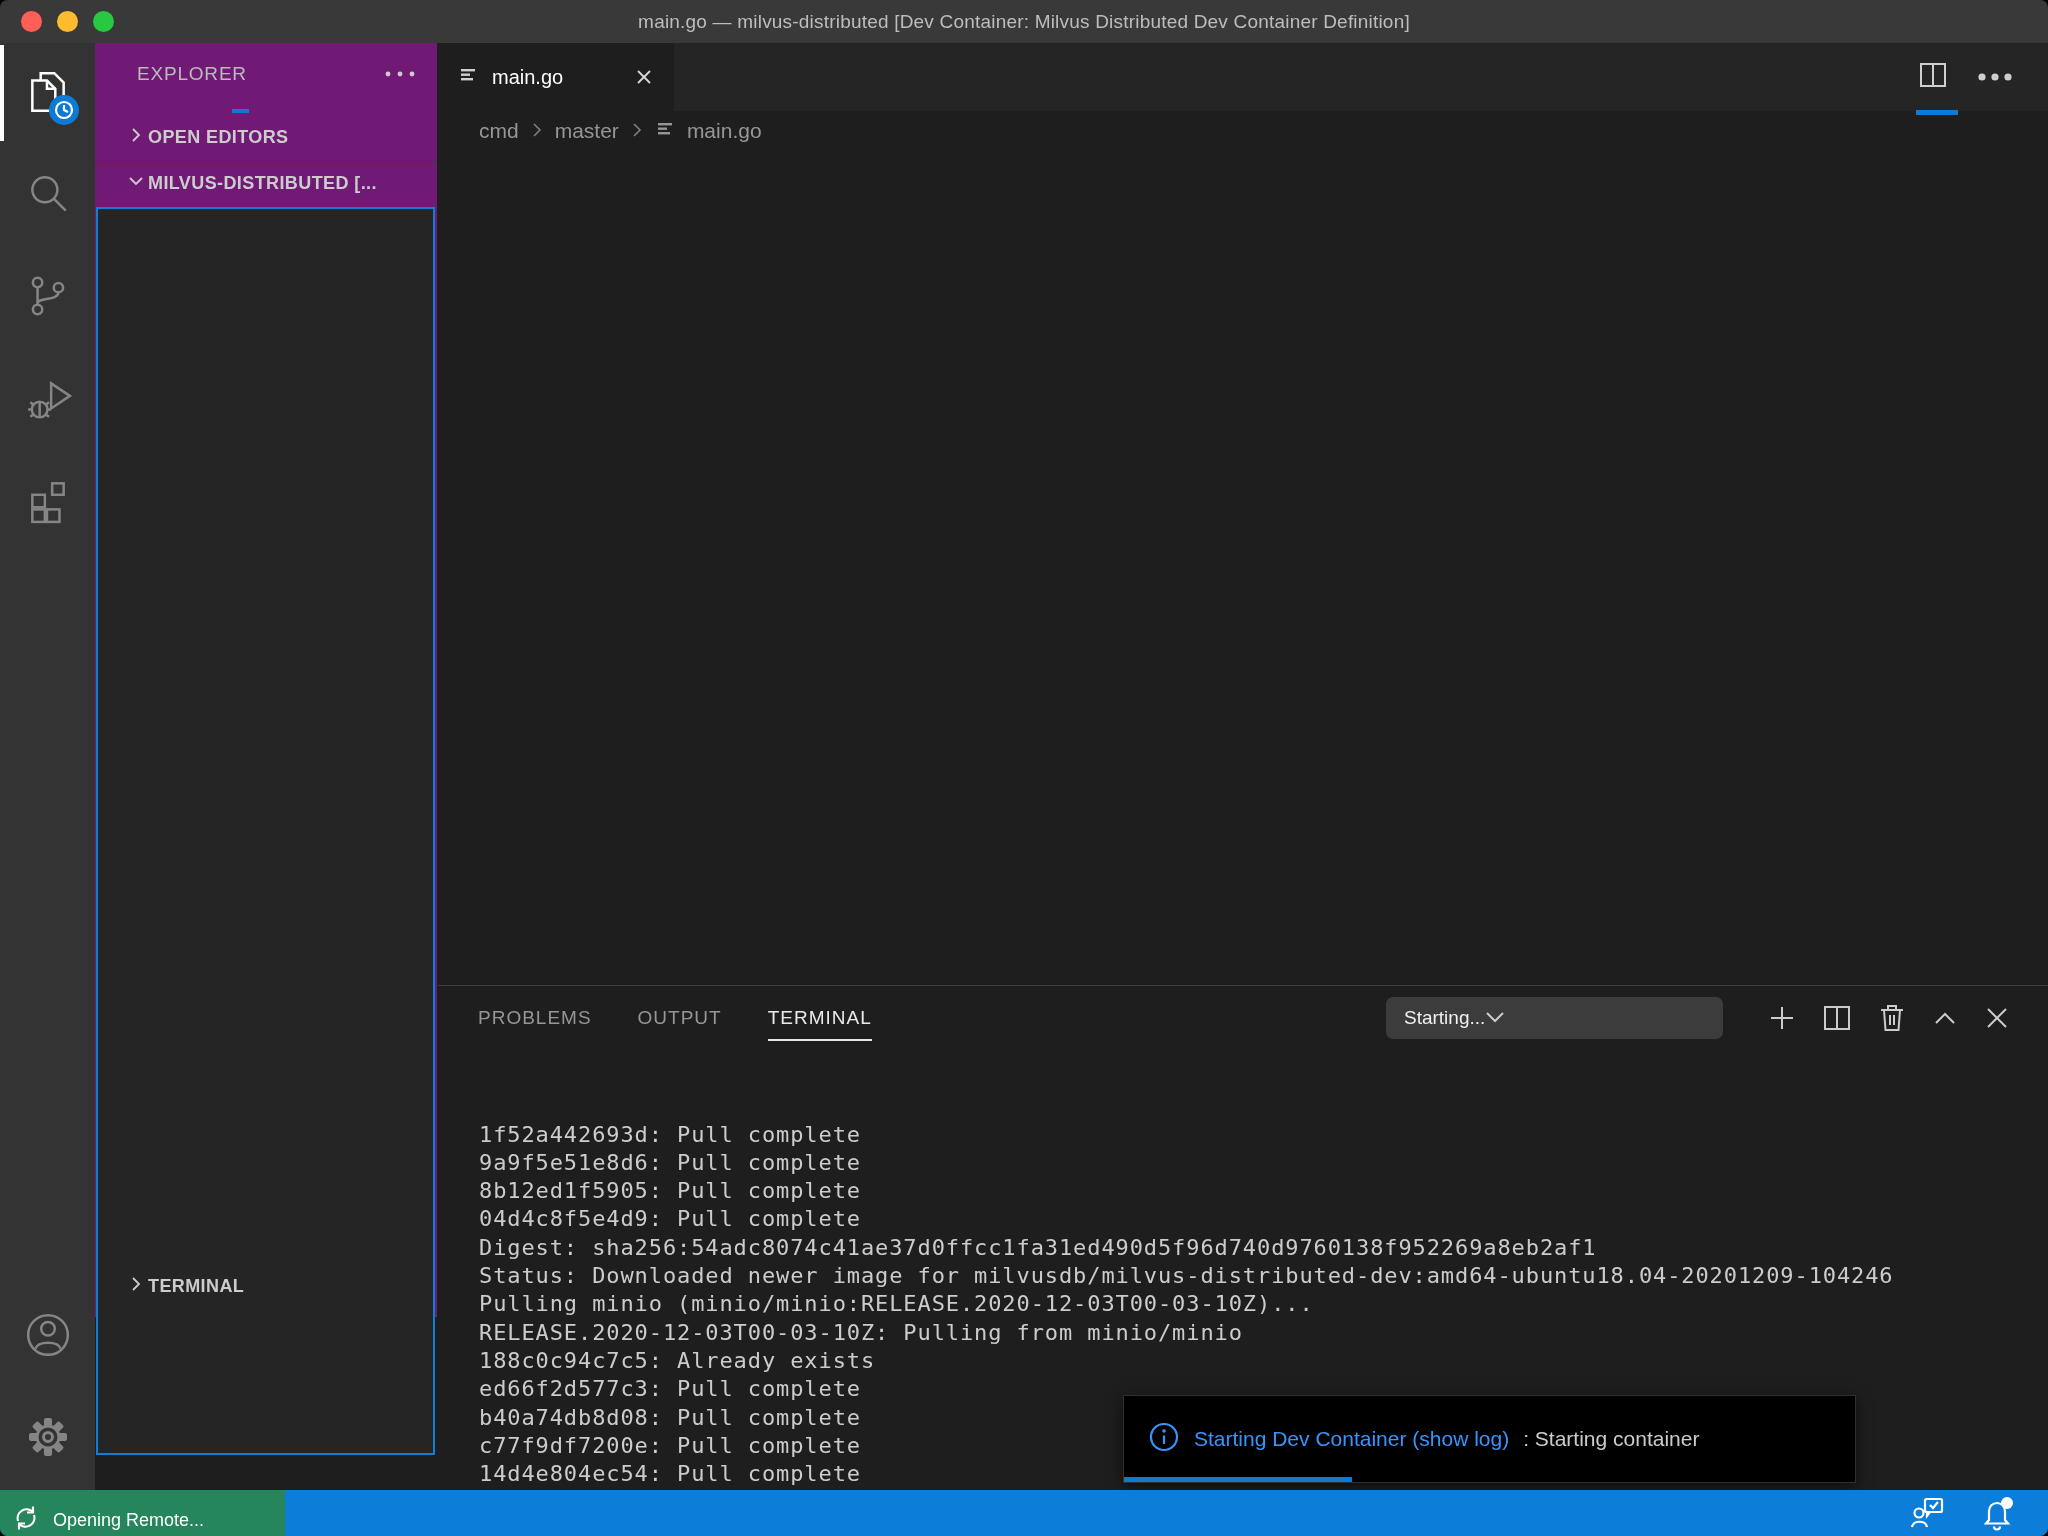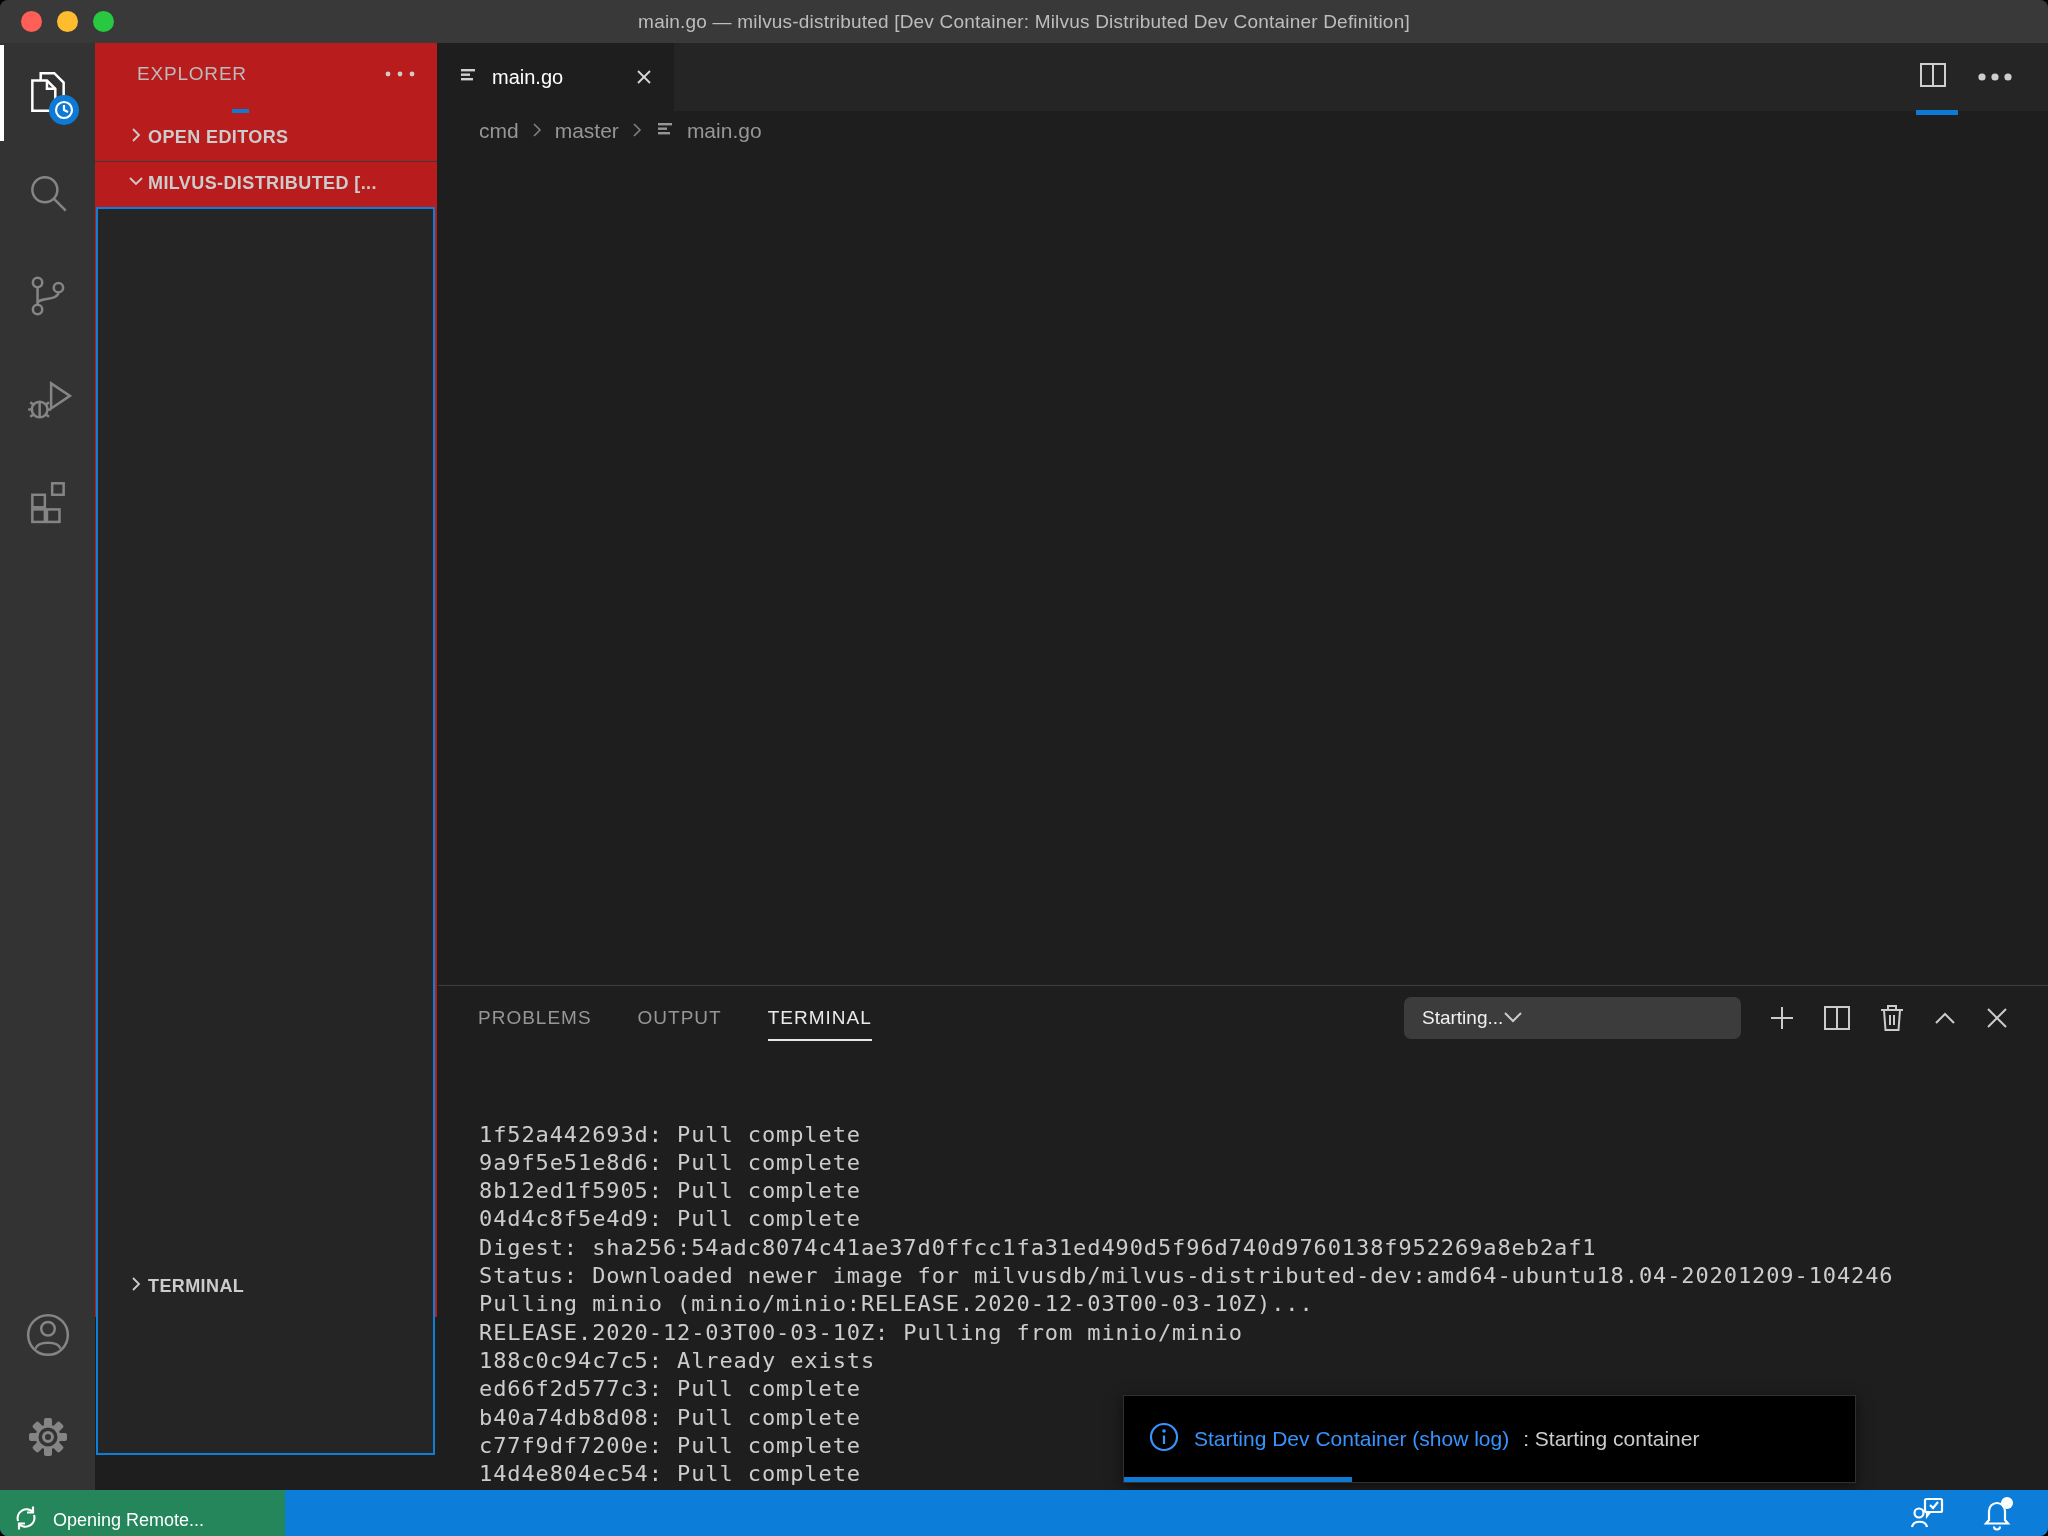"EXPLORER" .sidebar { background: #b91c1c -> #701a75 }
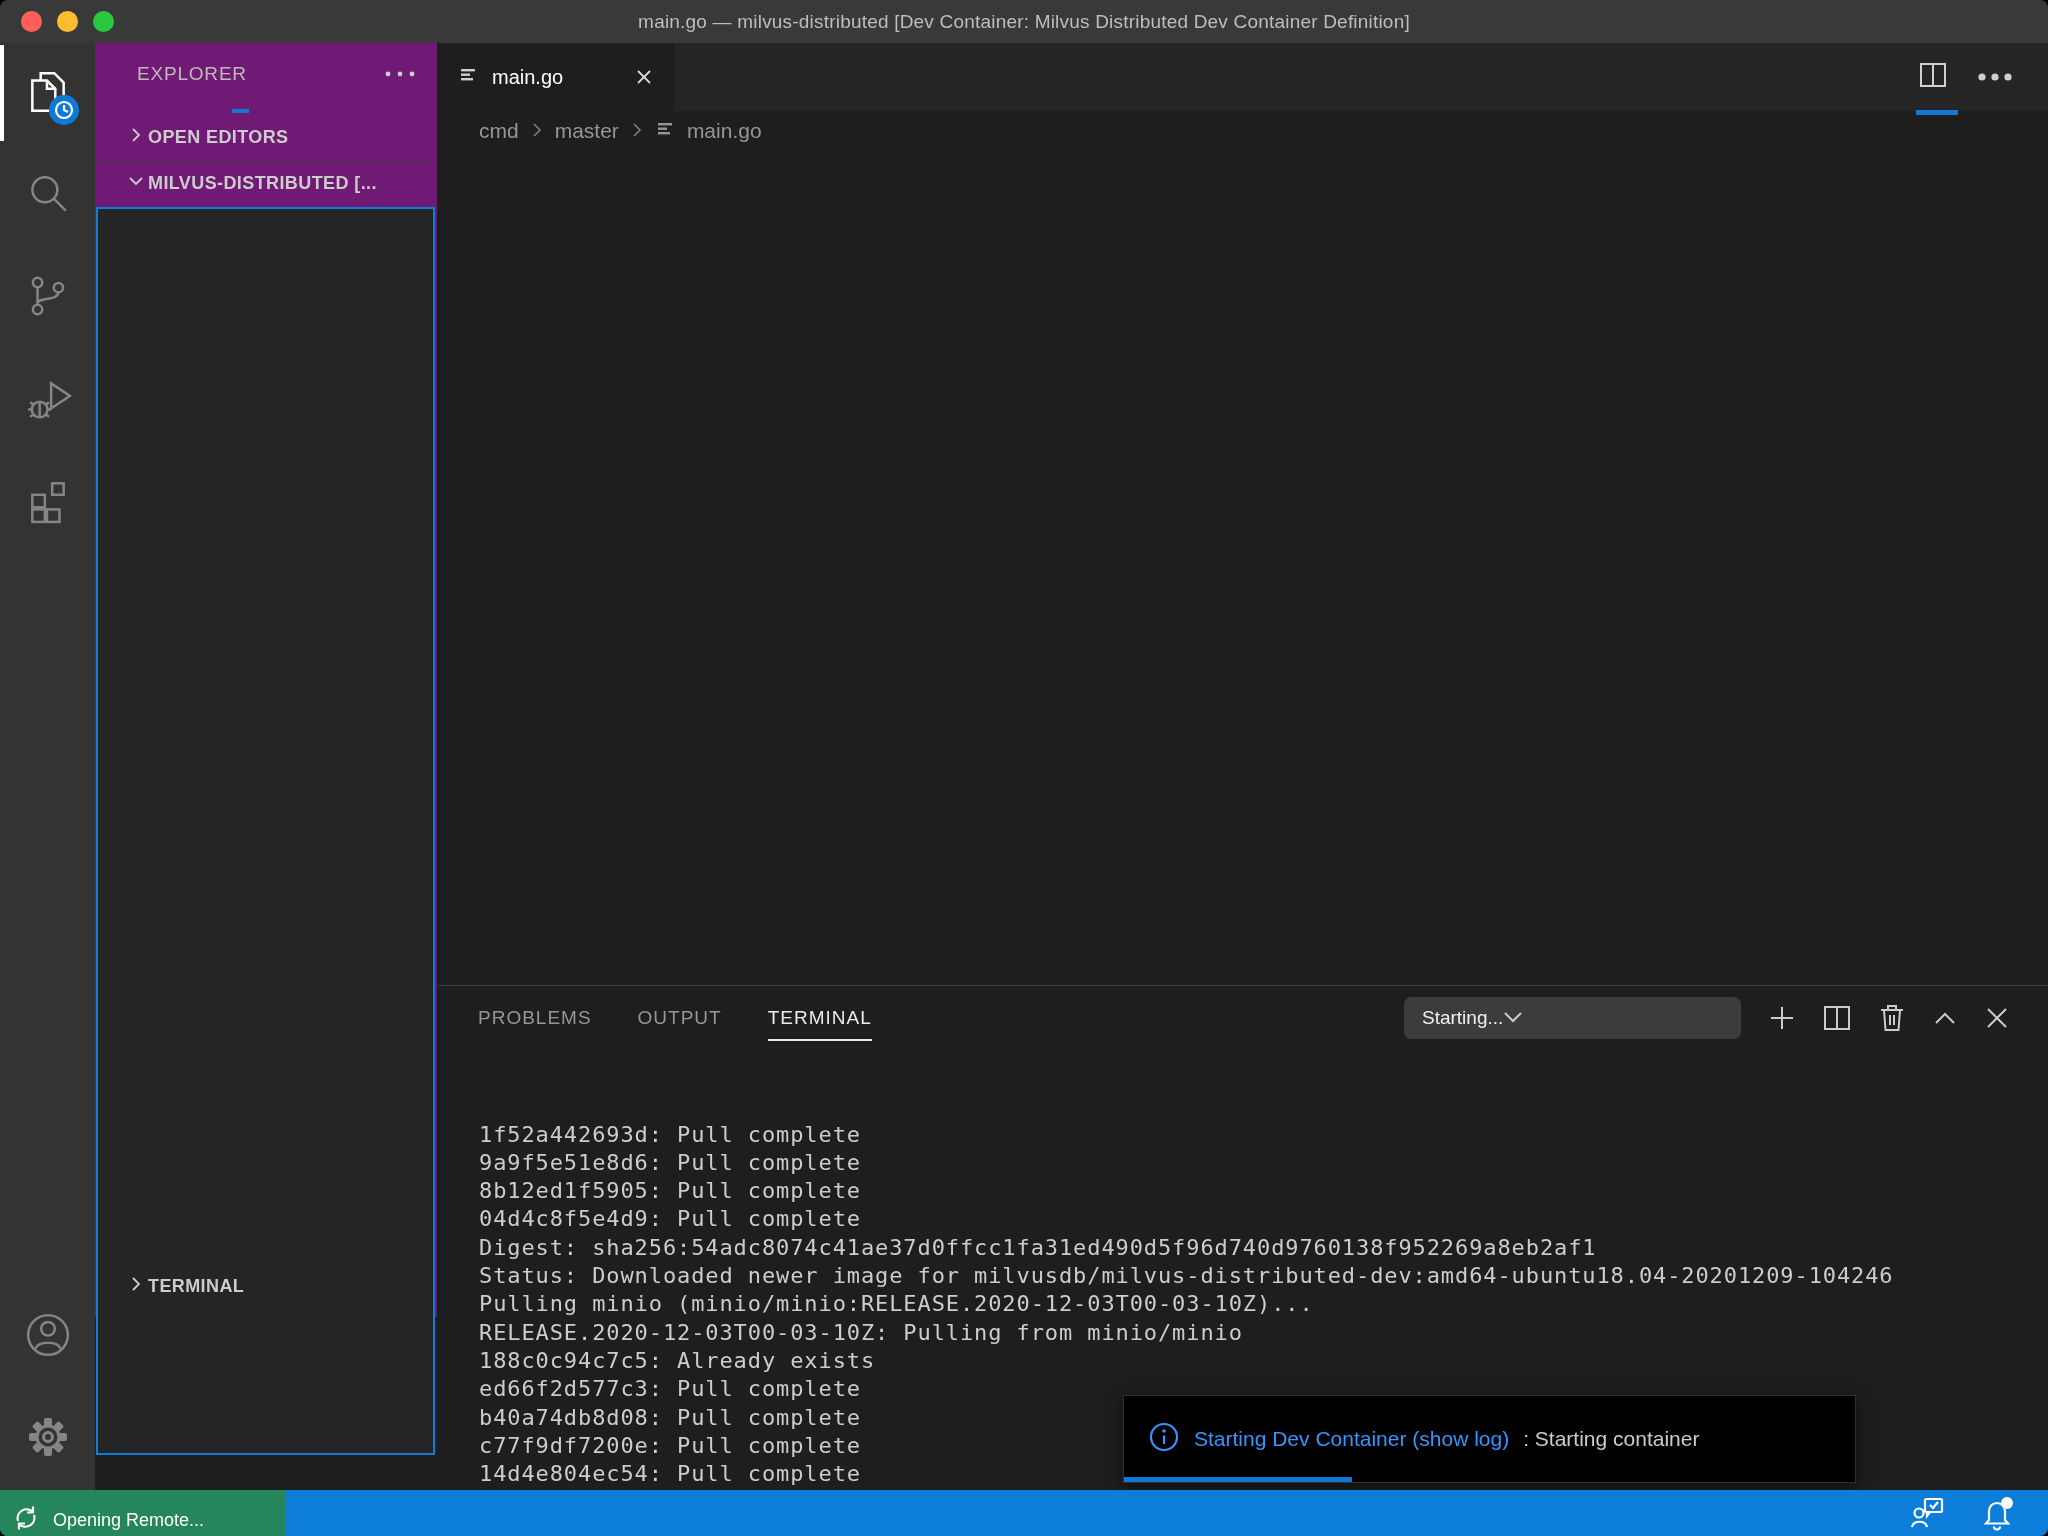"Starting..." .terminal-dropdown { margin-right: 0 -> 18px }
